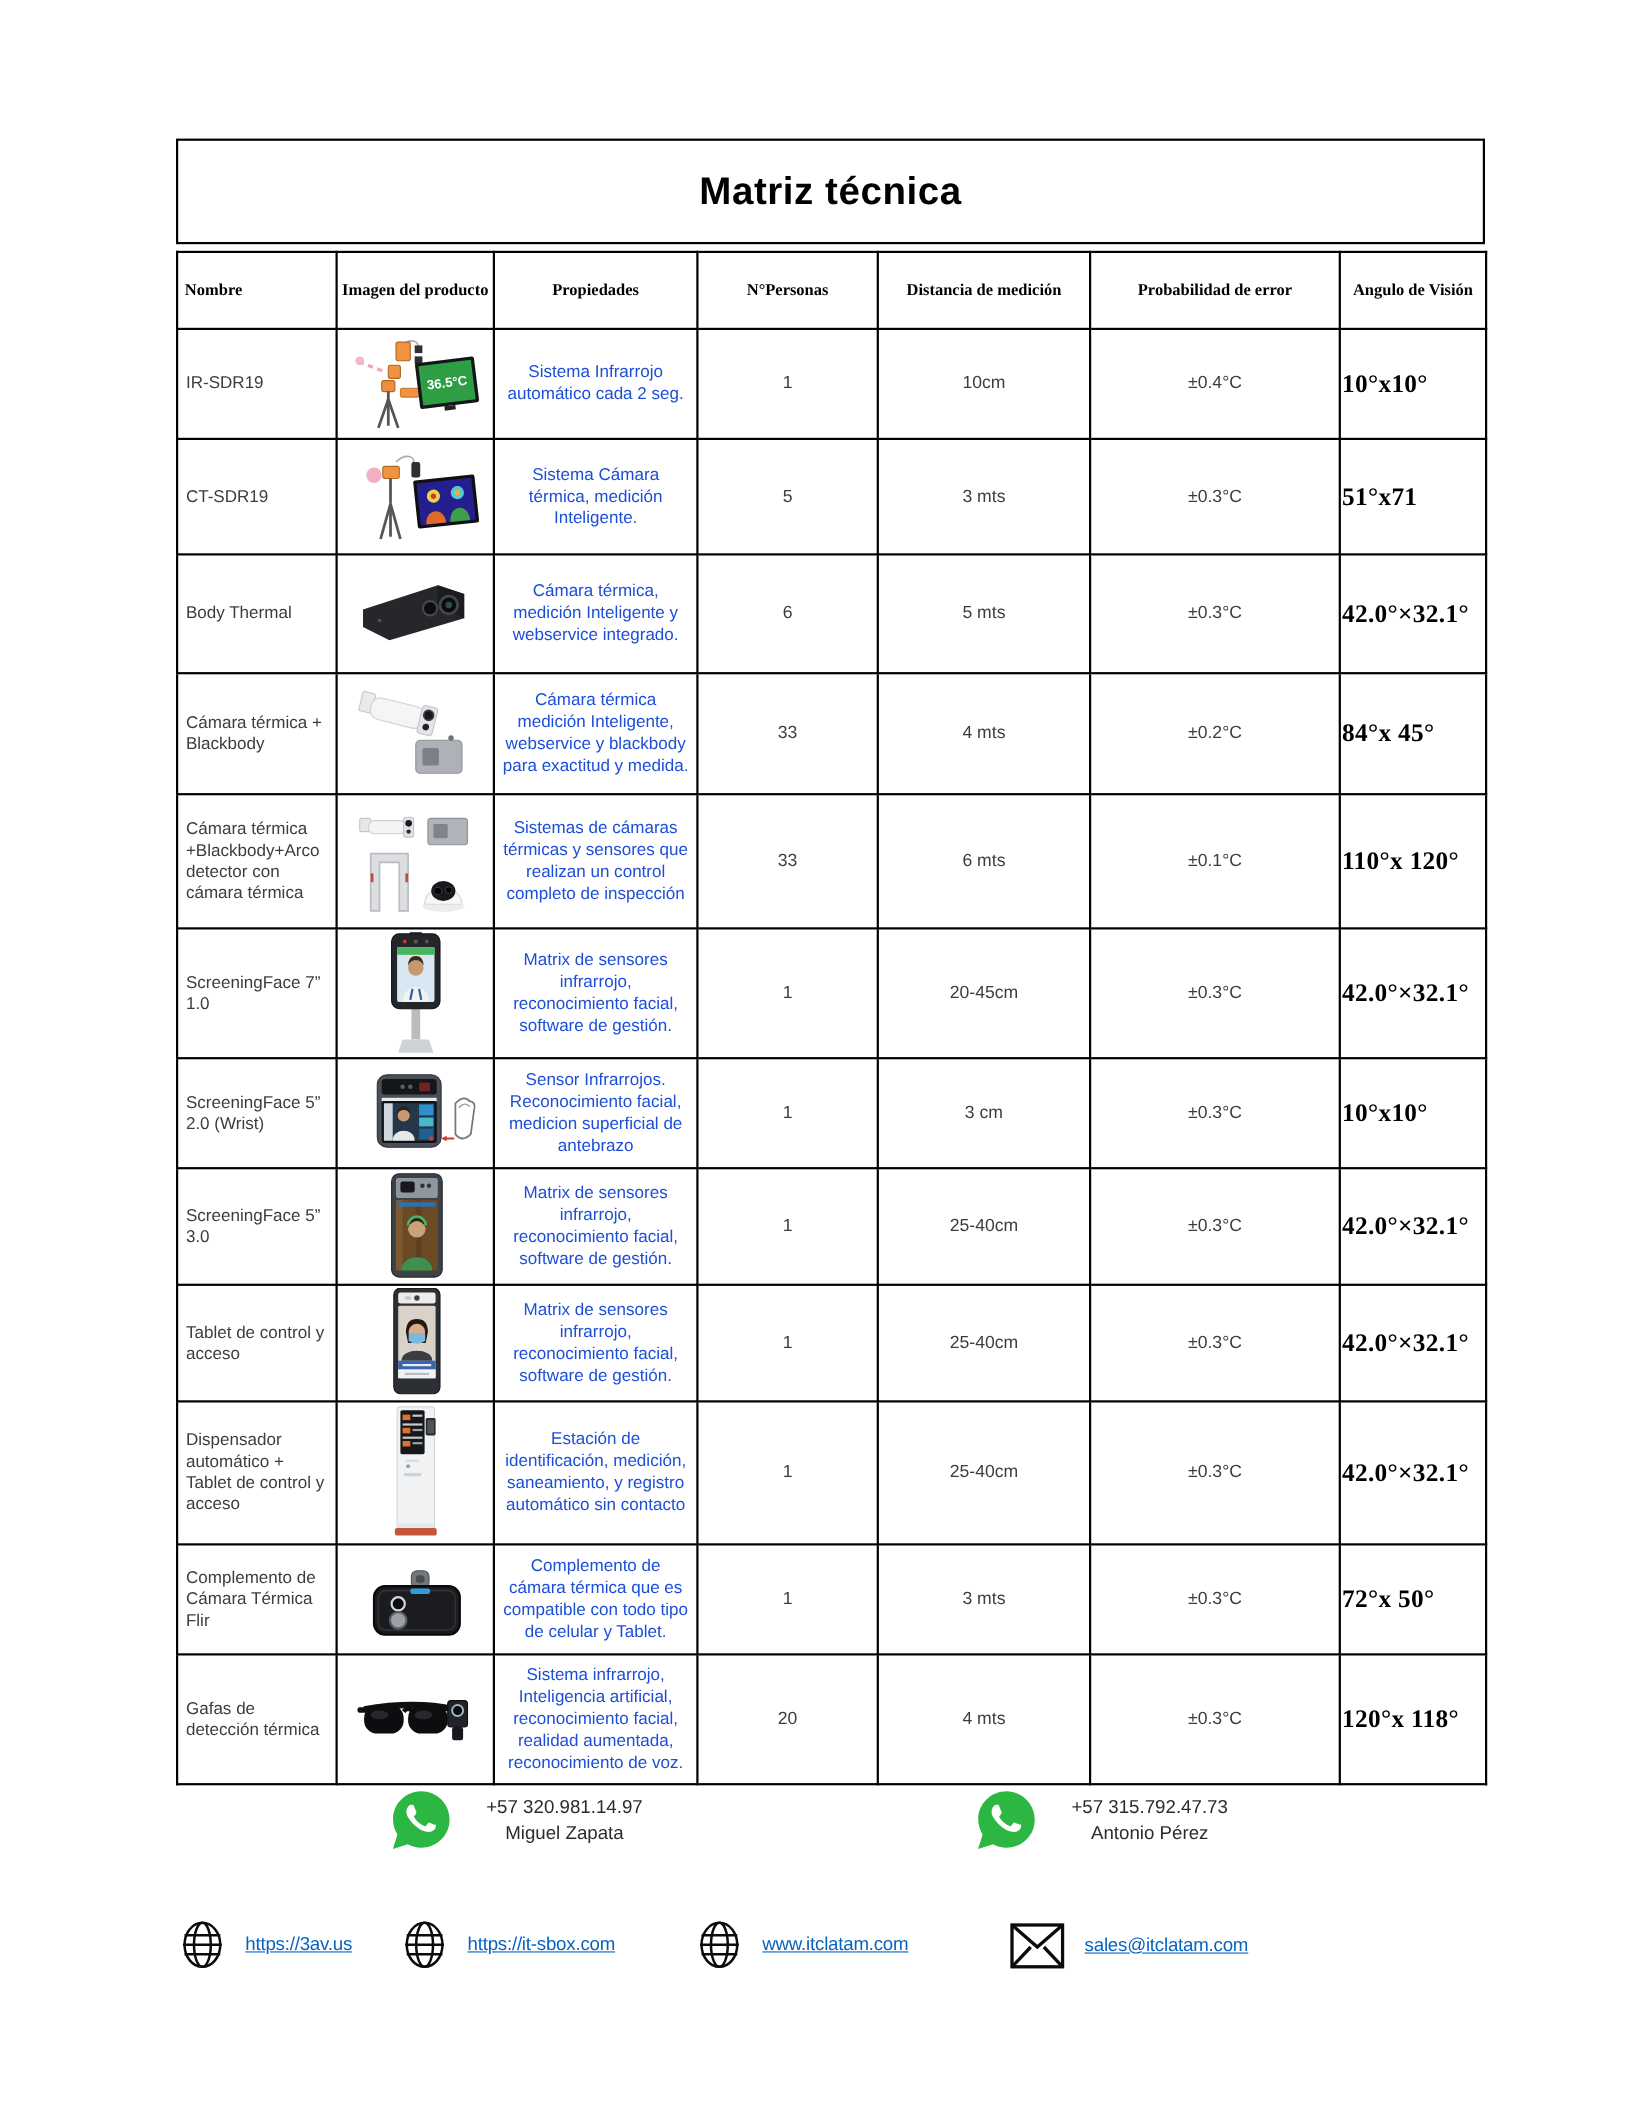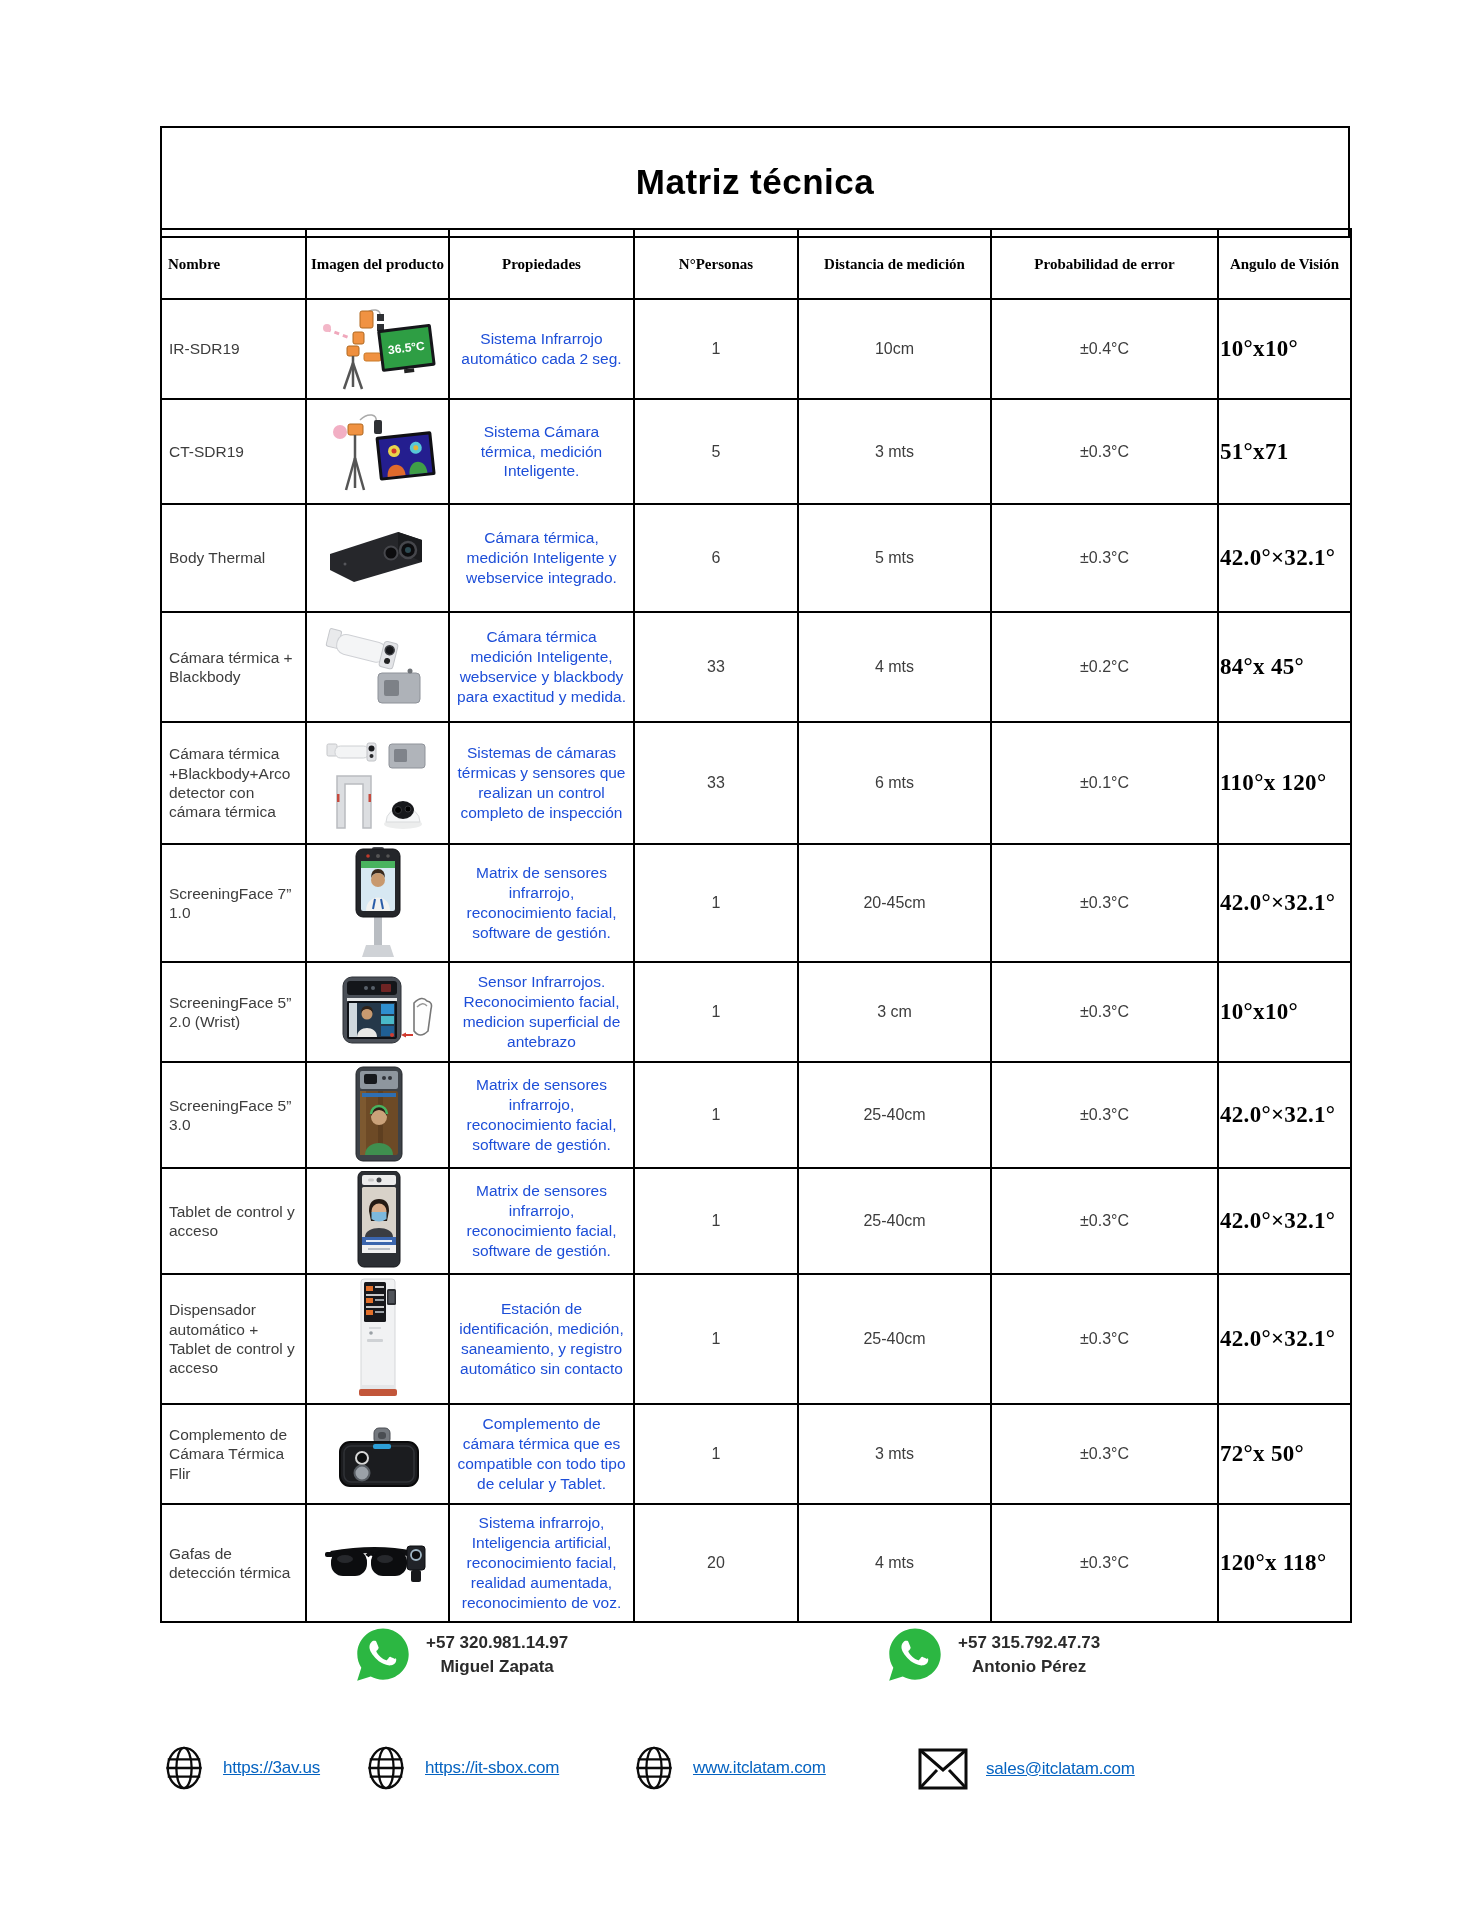"Matriz técnica" .title-bar { height: 112px -> 96px }
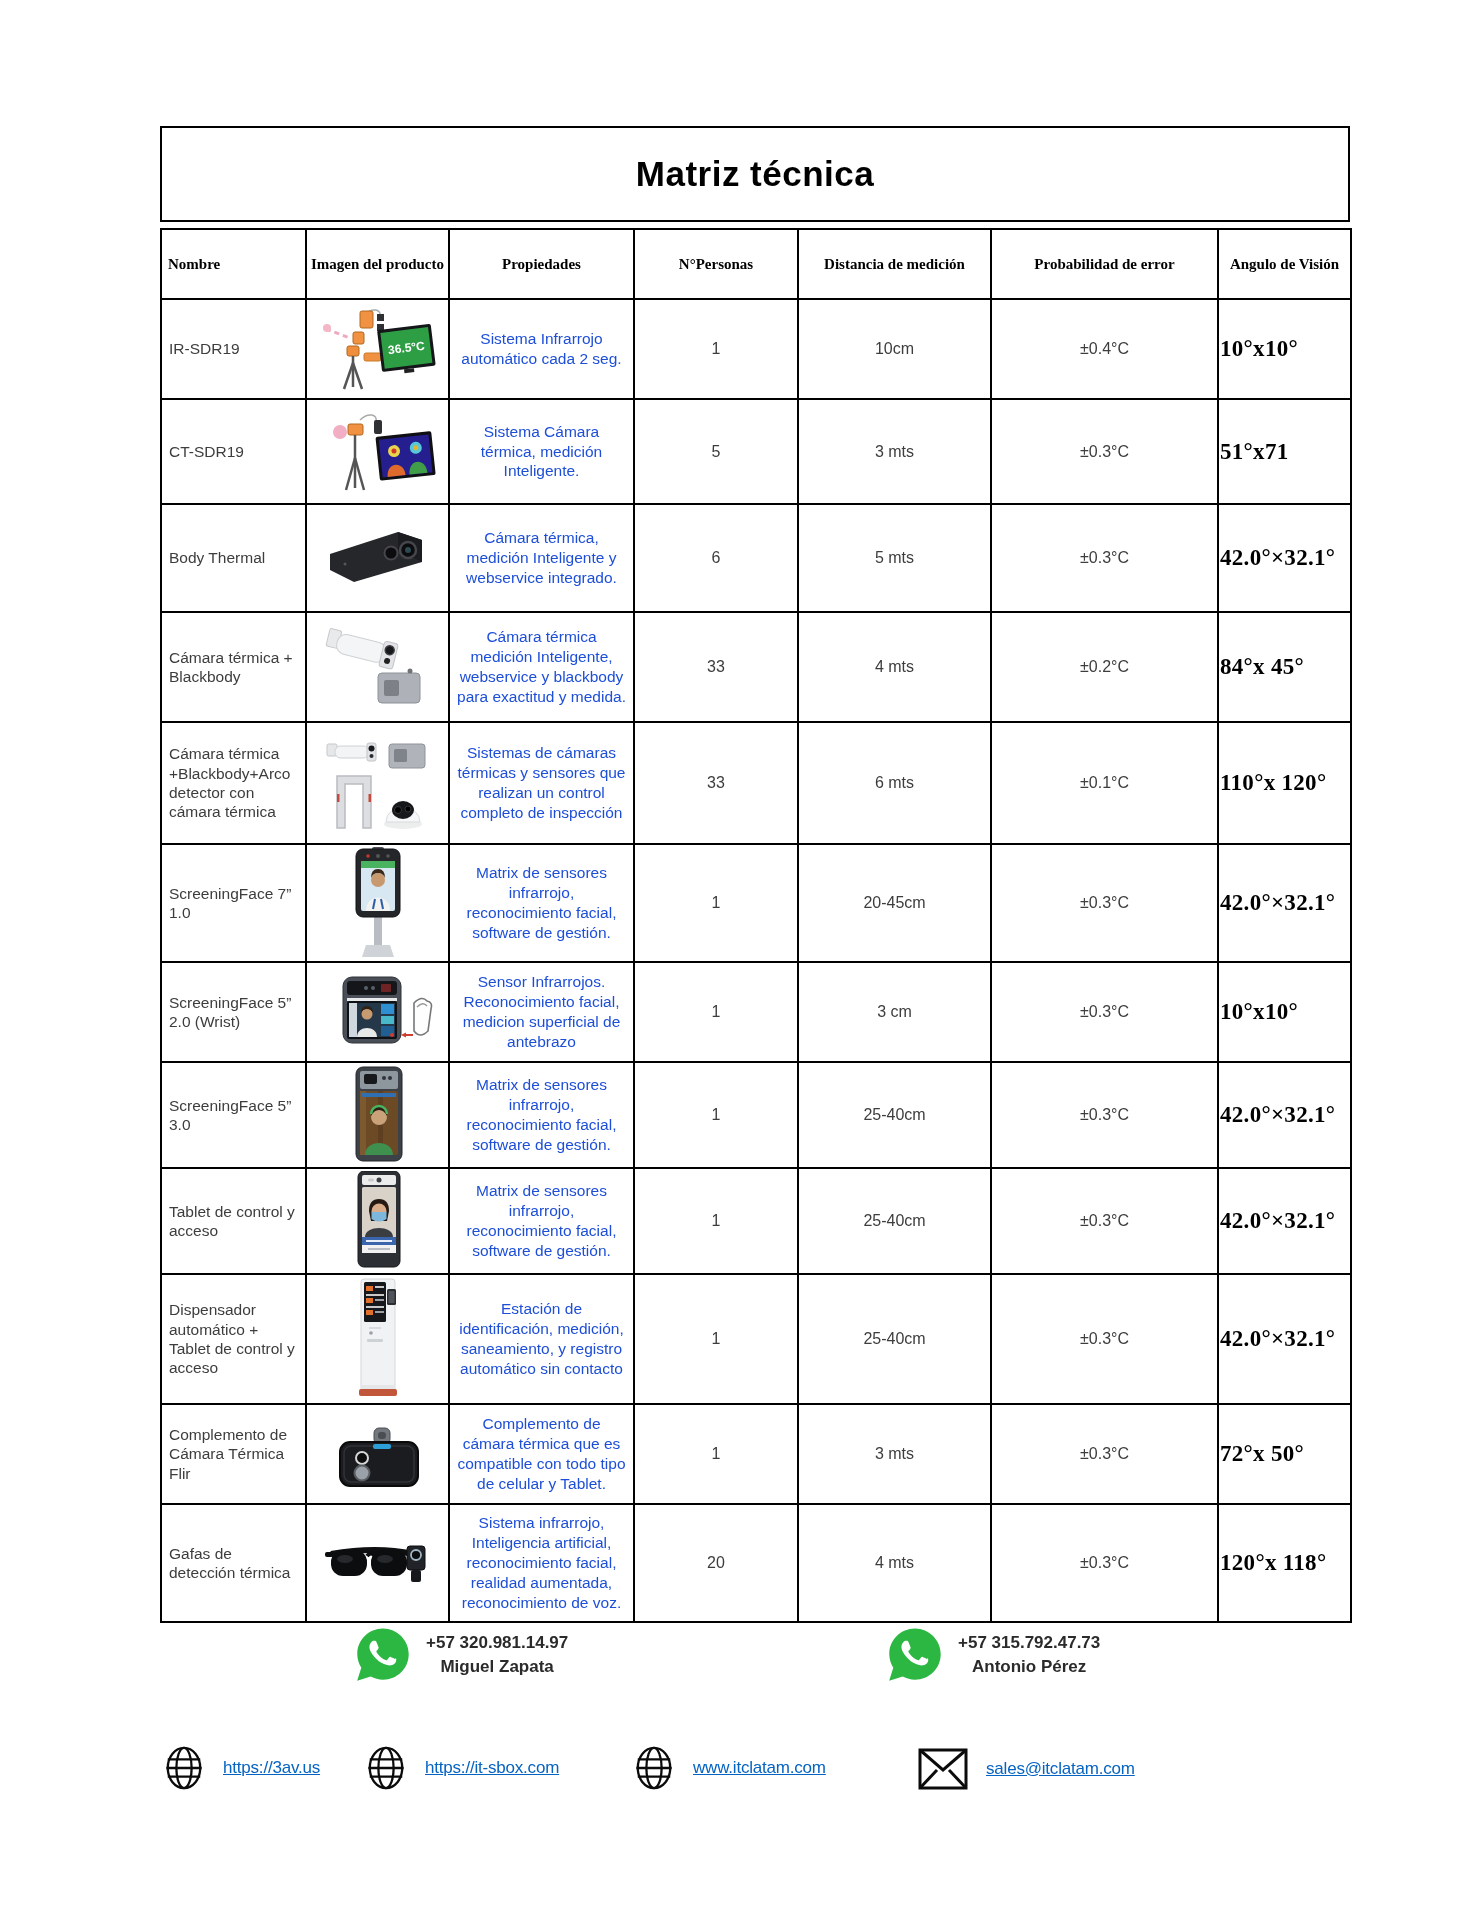"+57 320.981.14.97" .wa-text { font-weight: bold -> none; margin-left: 12px -> 28px }
